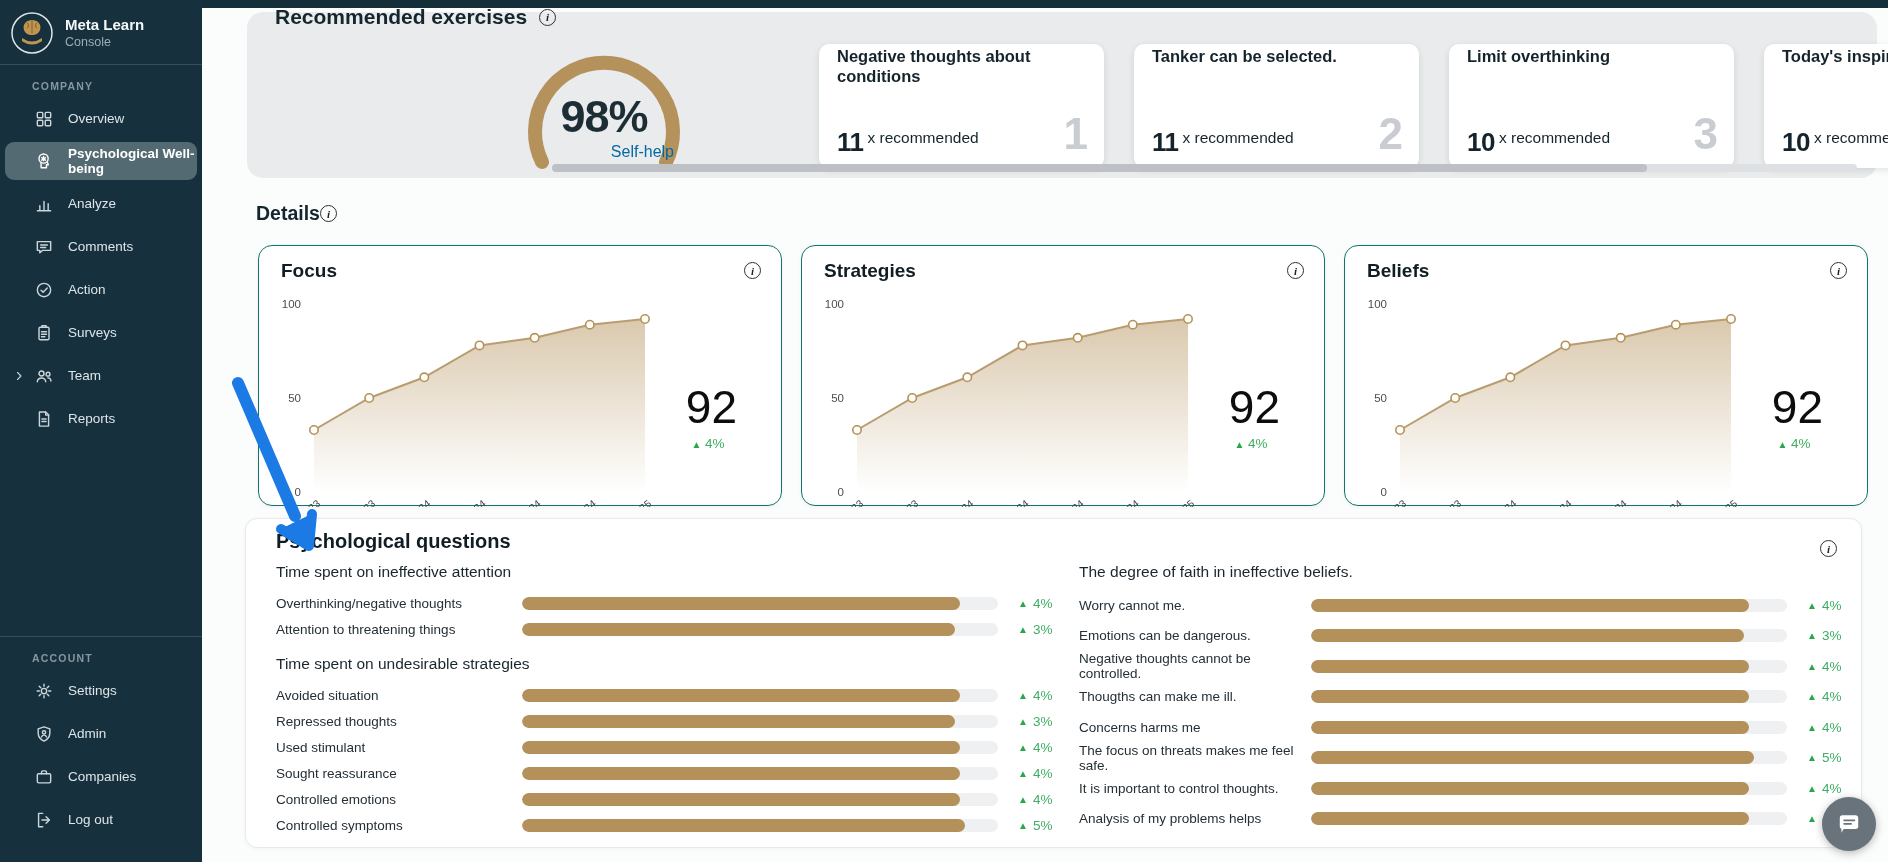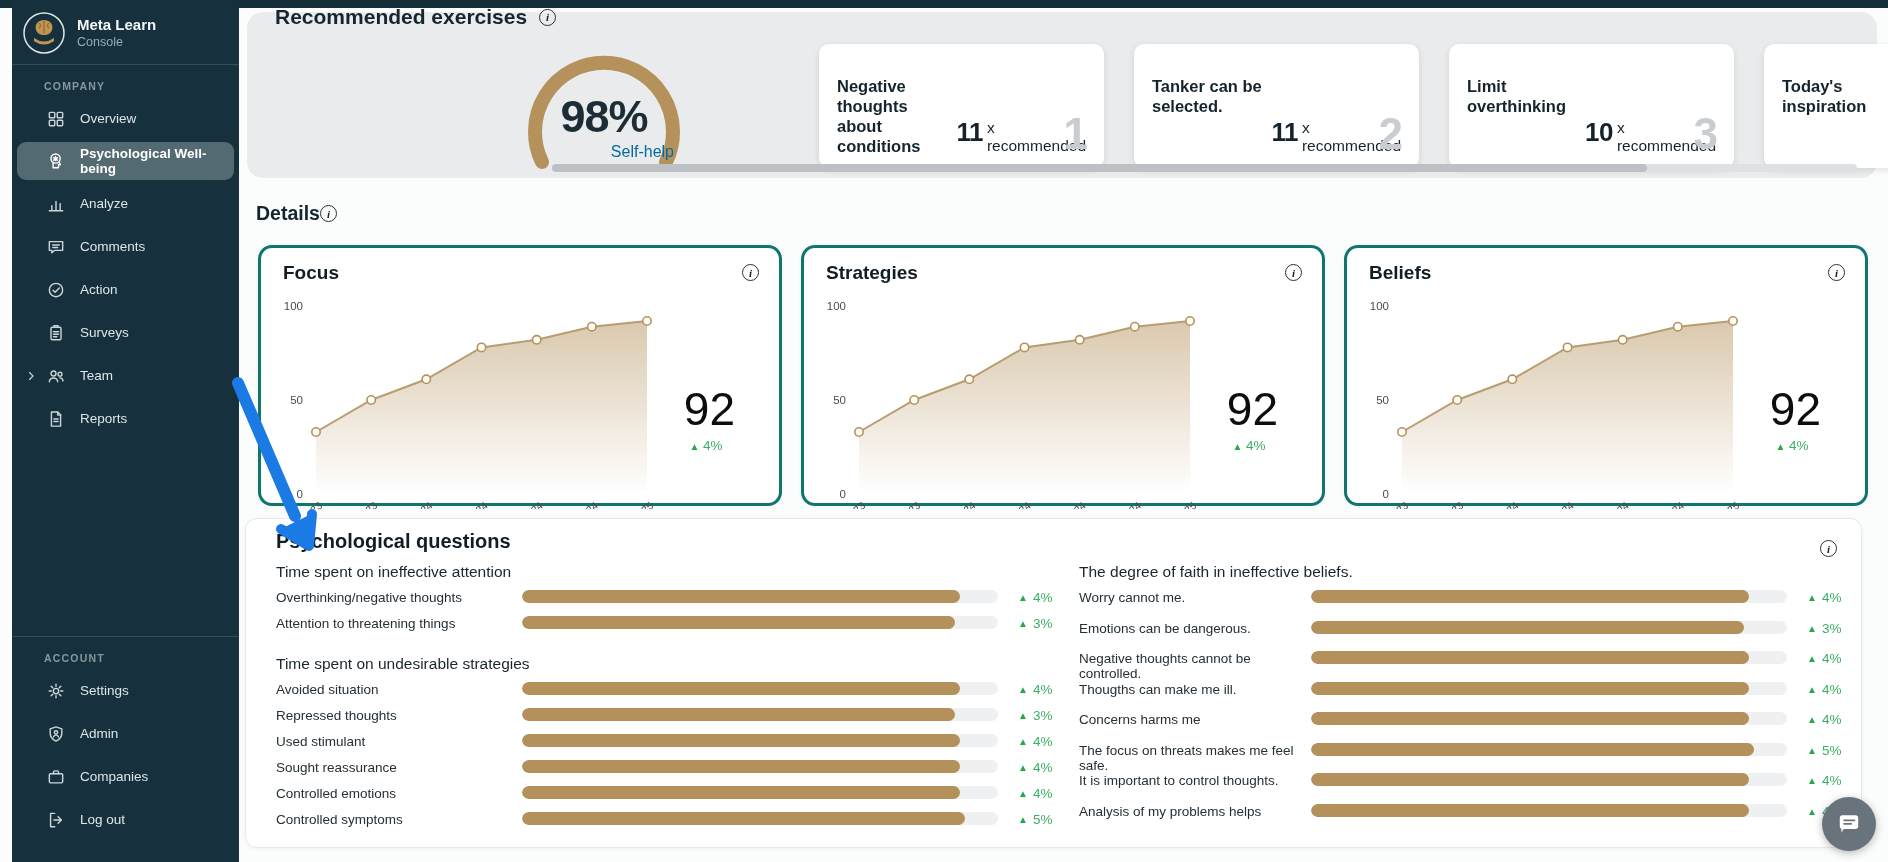"Meta Learn" .sidebar { left: 12px -> 0; width: 227px -> 202px }
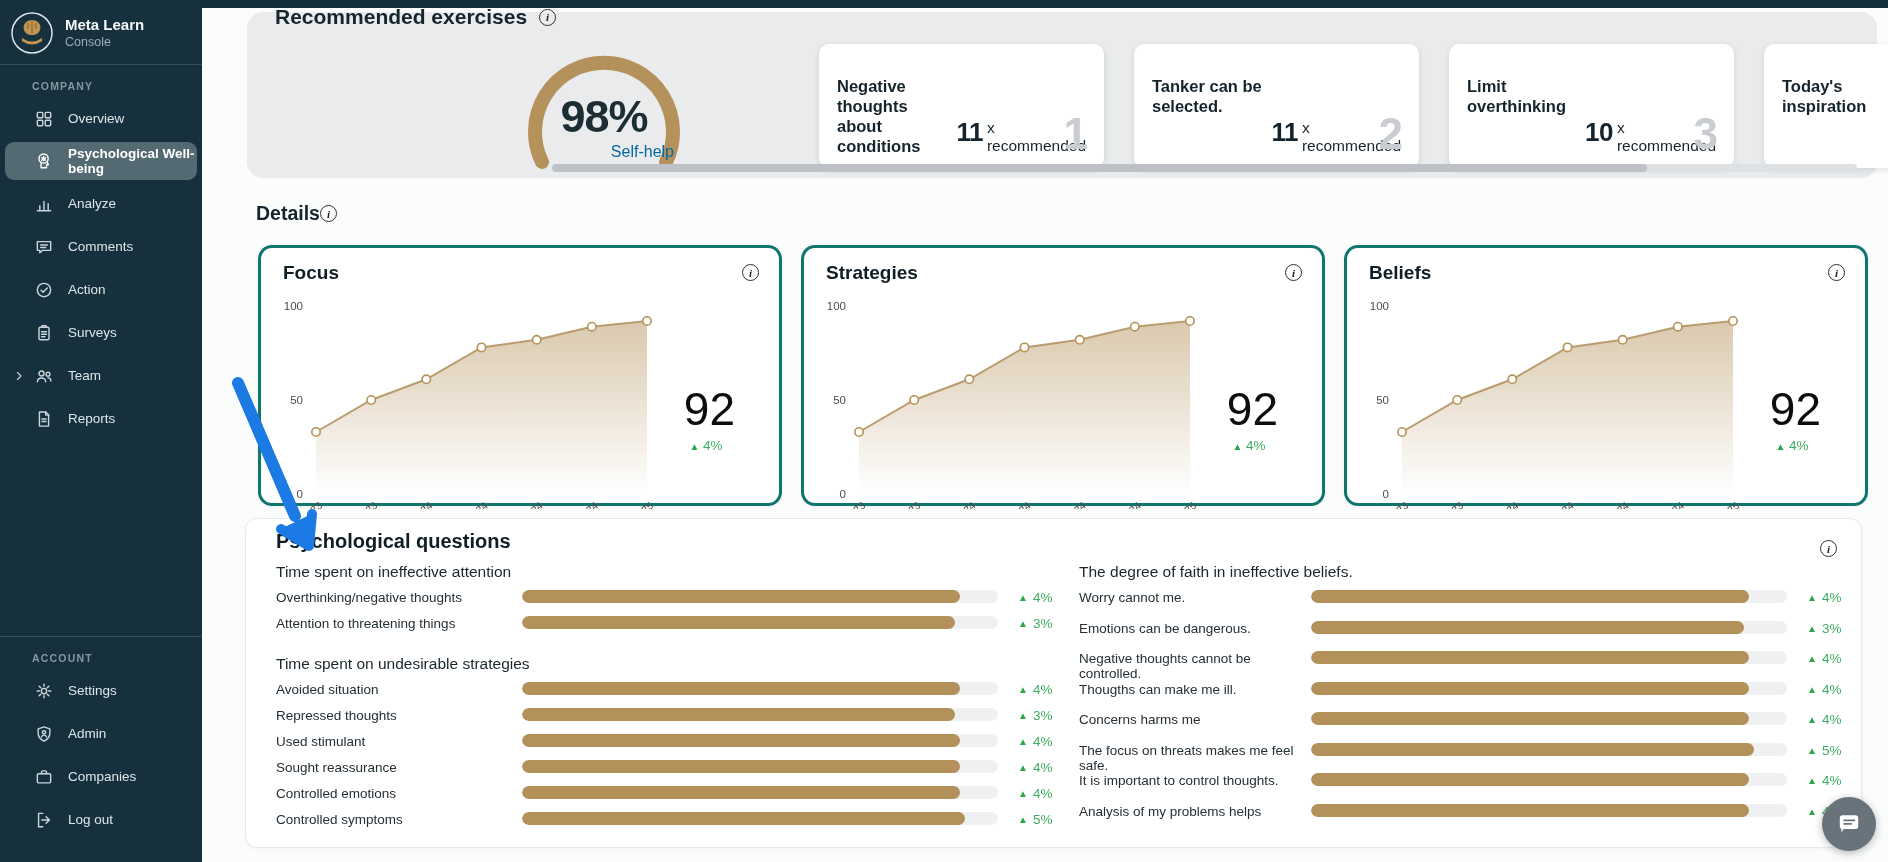"Negative thoughts about conditions" .xcard { flex-direction: row -> column; padding: 32px 18px 13px -> 2px 18px 13px }
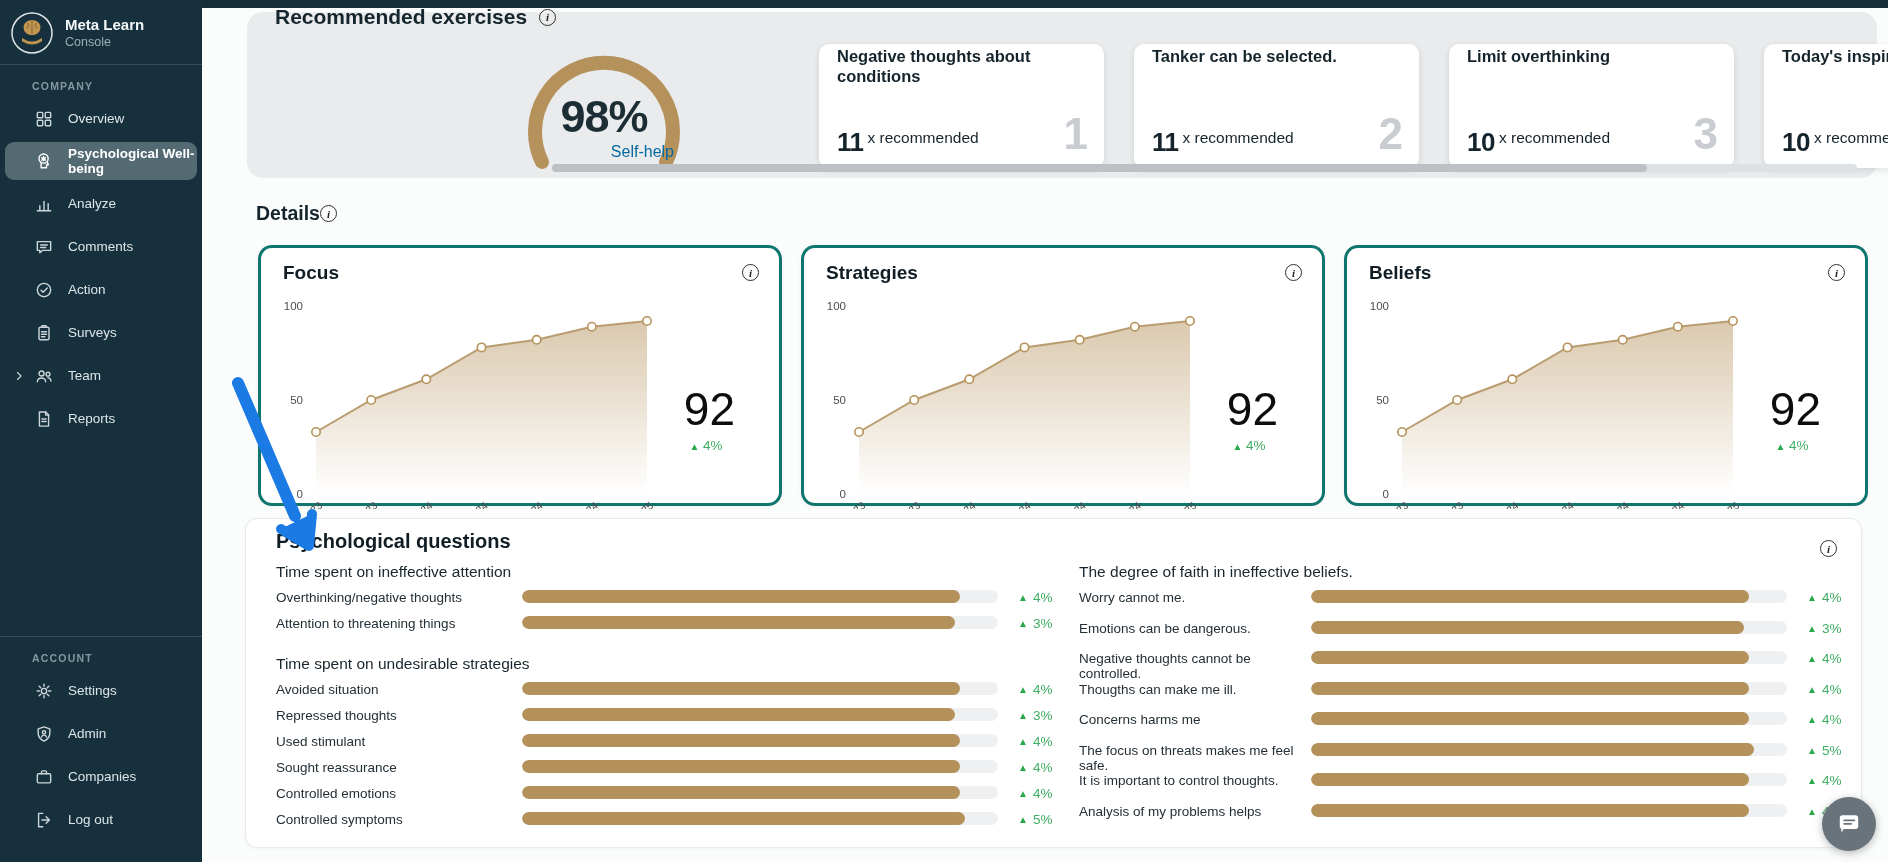"Focus" .dcard { border: 3px solid #0f766e -> 1px solid #0f766e }
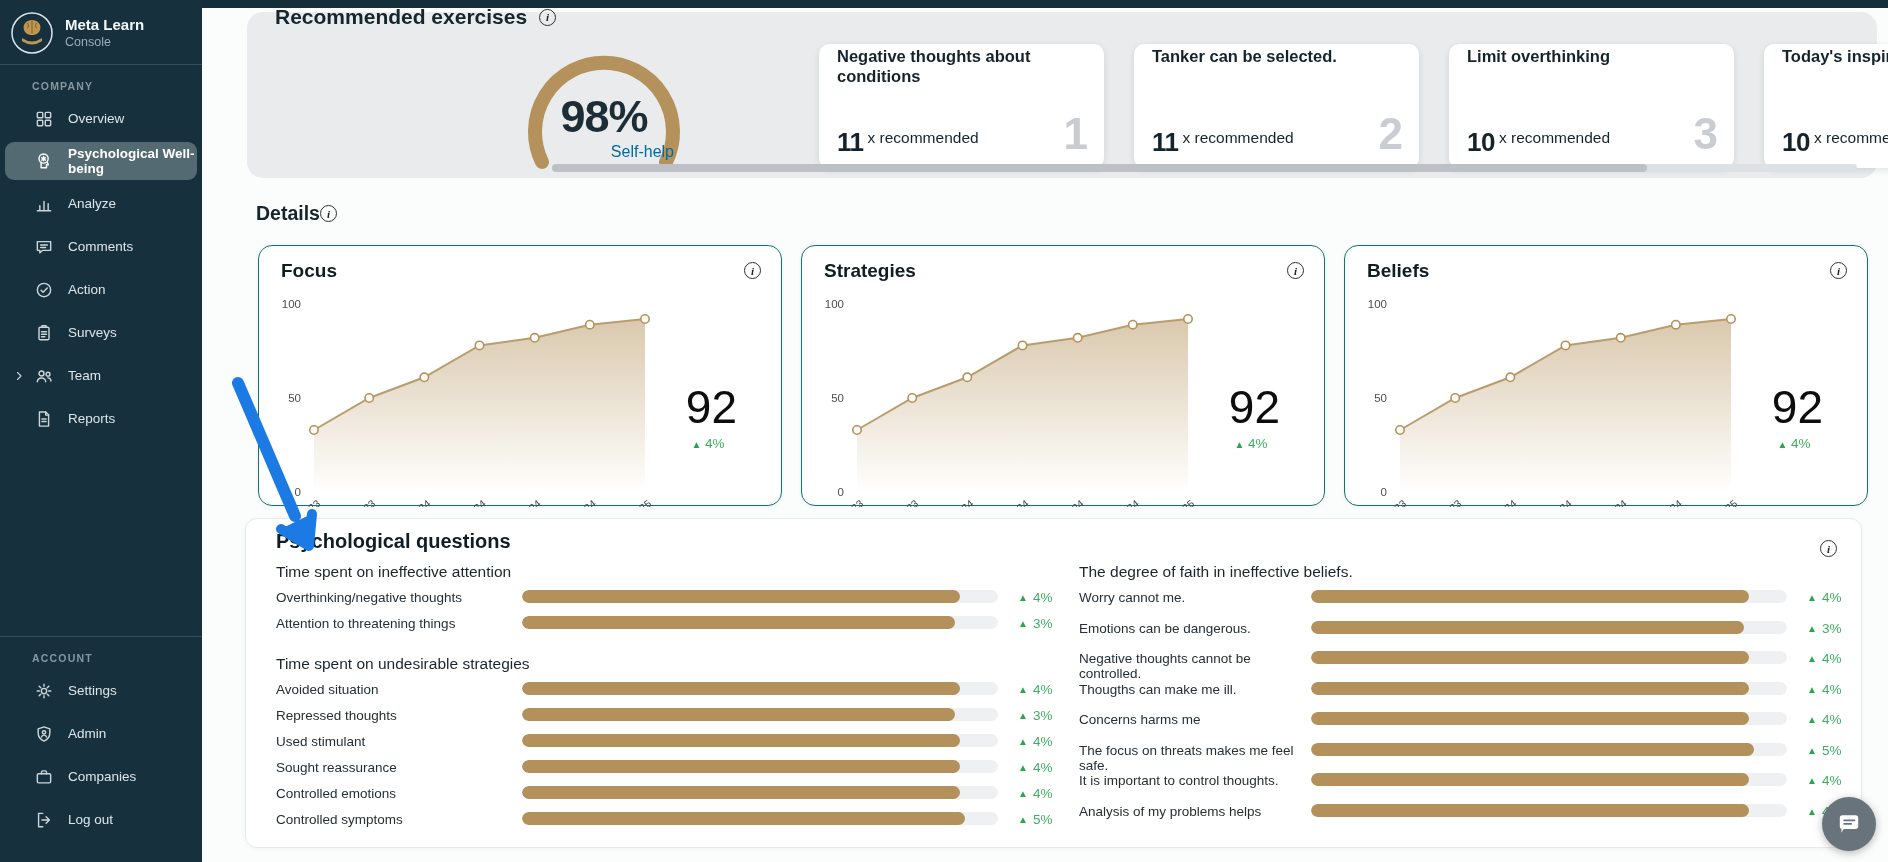"Overthinking/negative thoughts" .pq-row { align-items: flex-start -> center }
